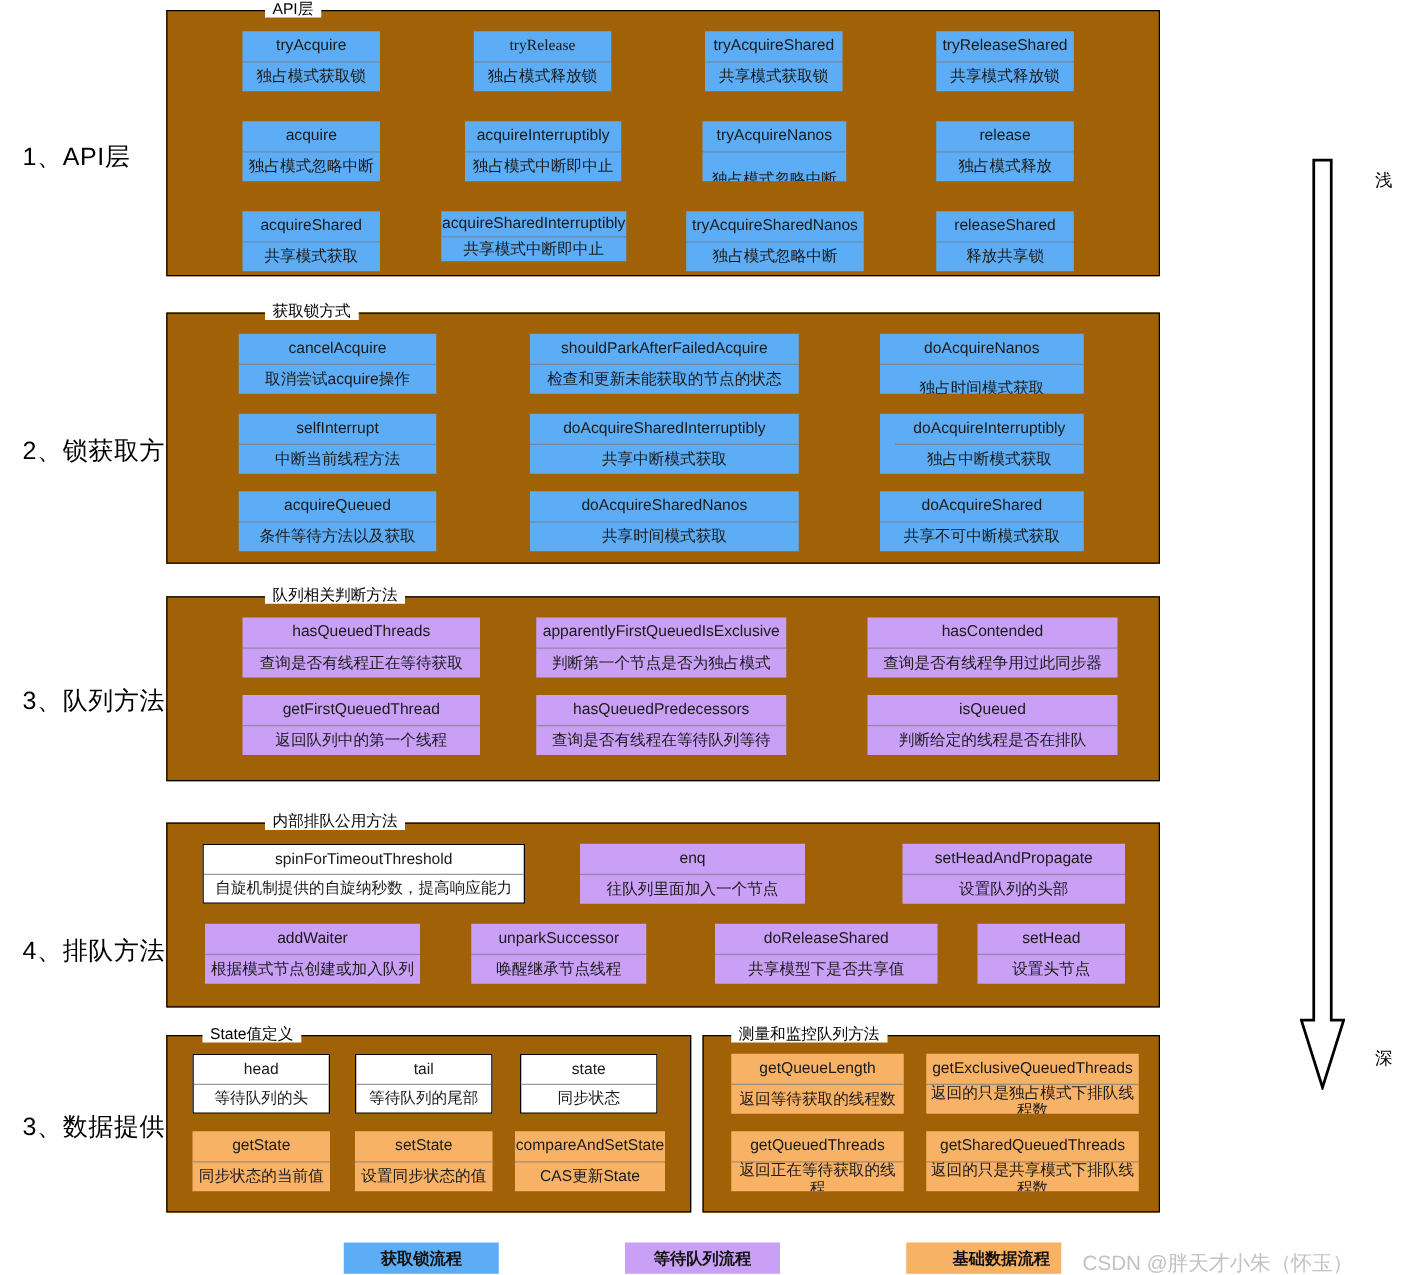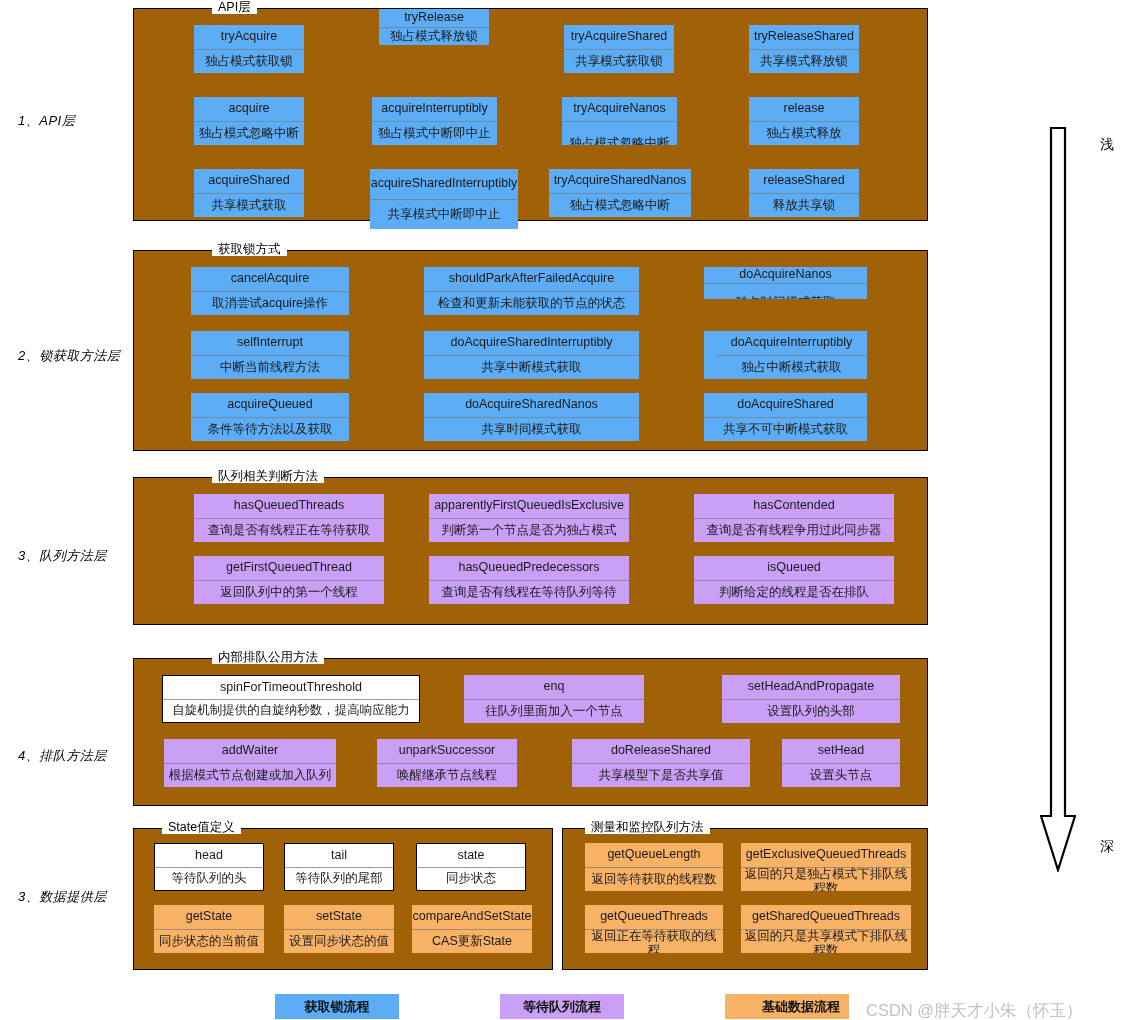"tryRelease" div.card { font-family: none -> Liberation Serif, serif; height: 36px -> 48px; top: 0 -> 16px }
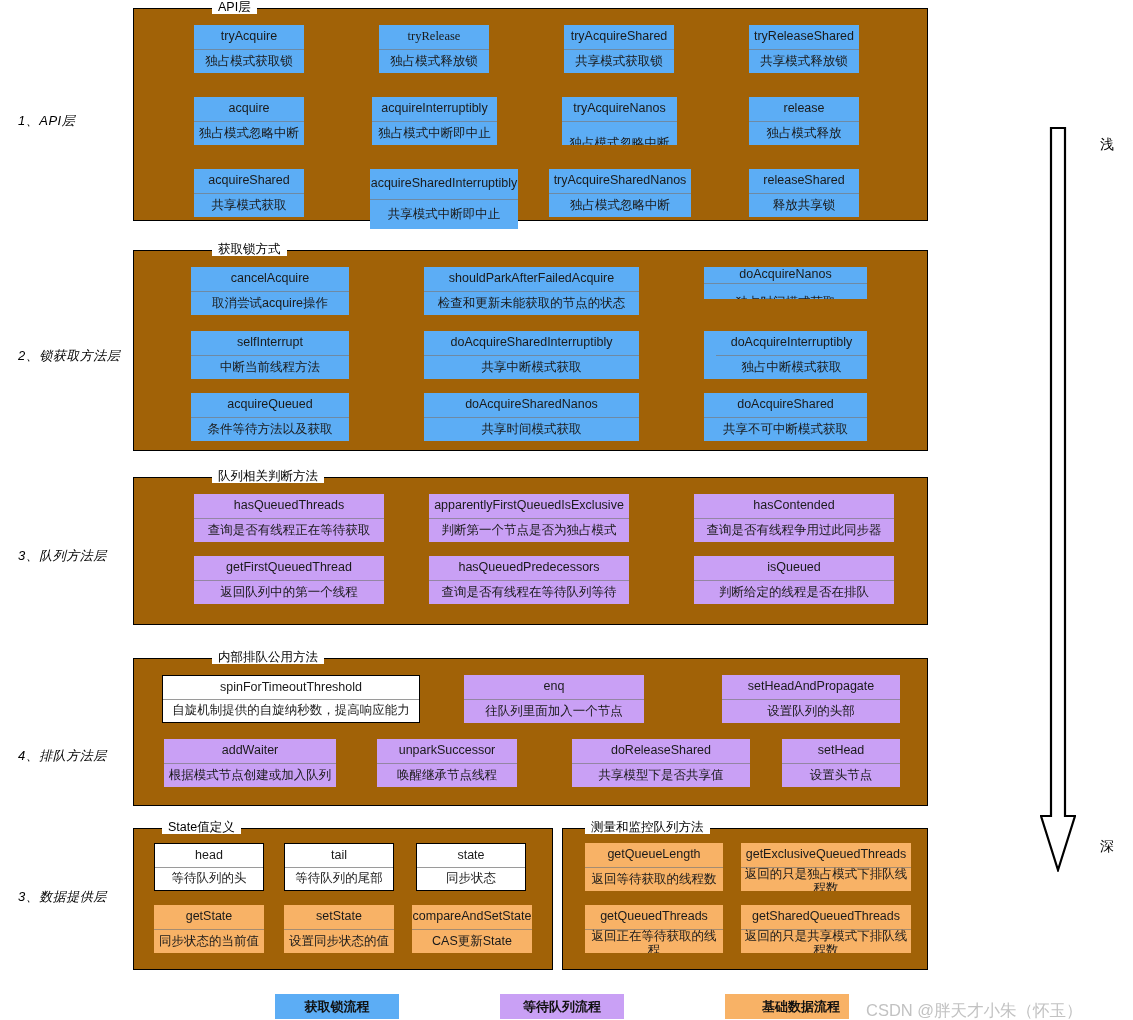"1、API层" .layer-label { font-size: 13px -> 20px; font-style: italic -> none }
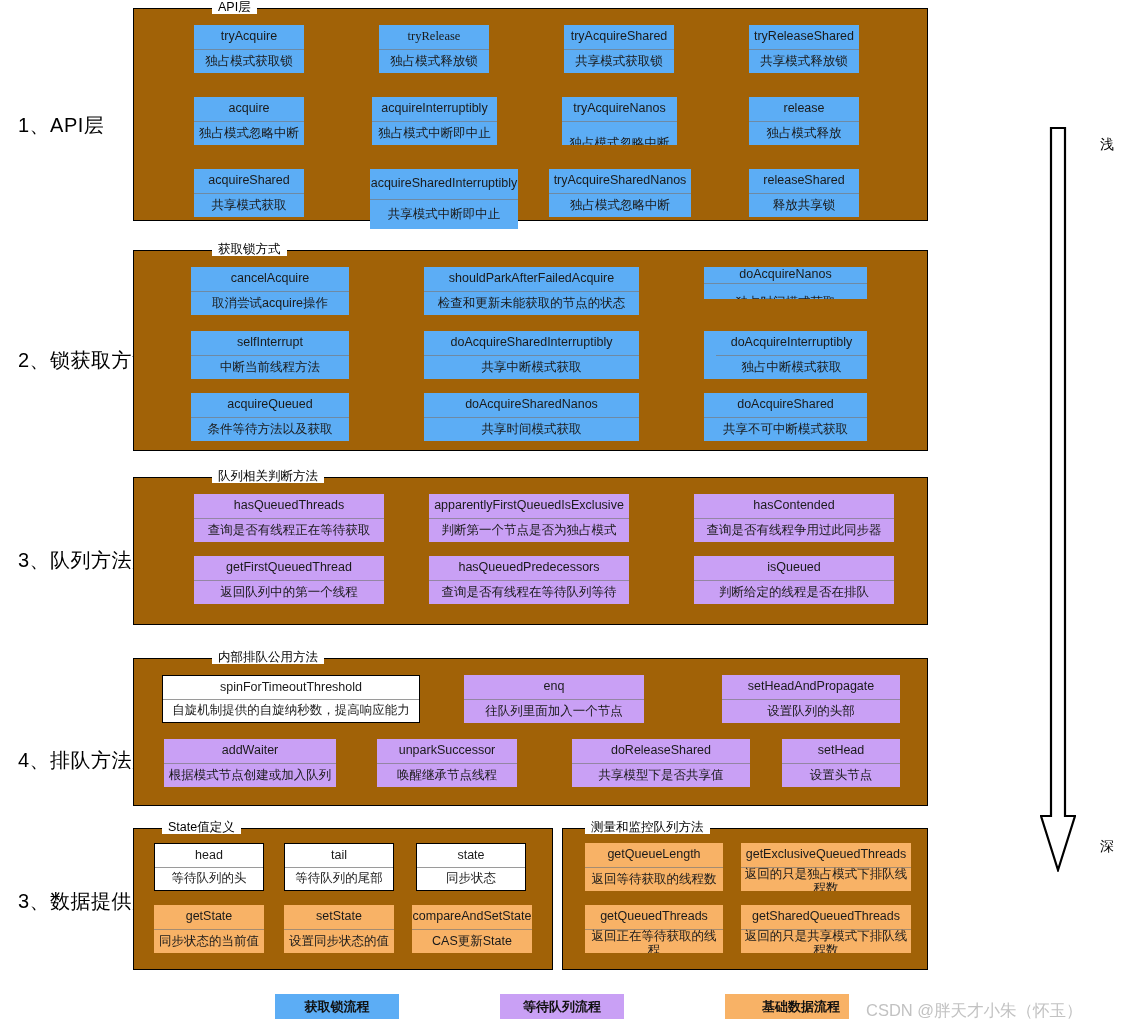"acquireSharedInterruptibly" div.card { height: 60px -> 40px; left: 236px -> 219px }
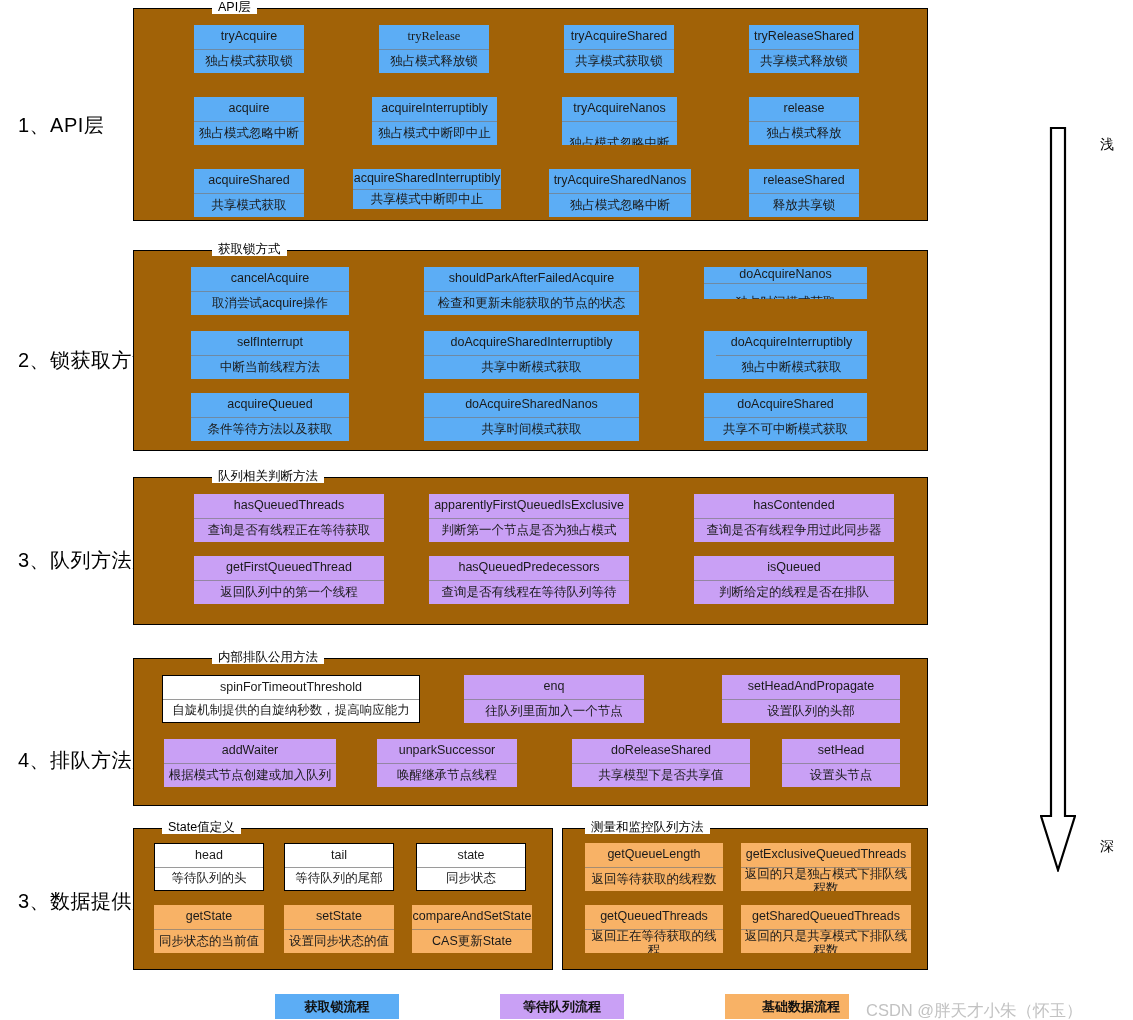"doAcquireNanos" div.card { height: 32px -> 48px }
